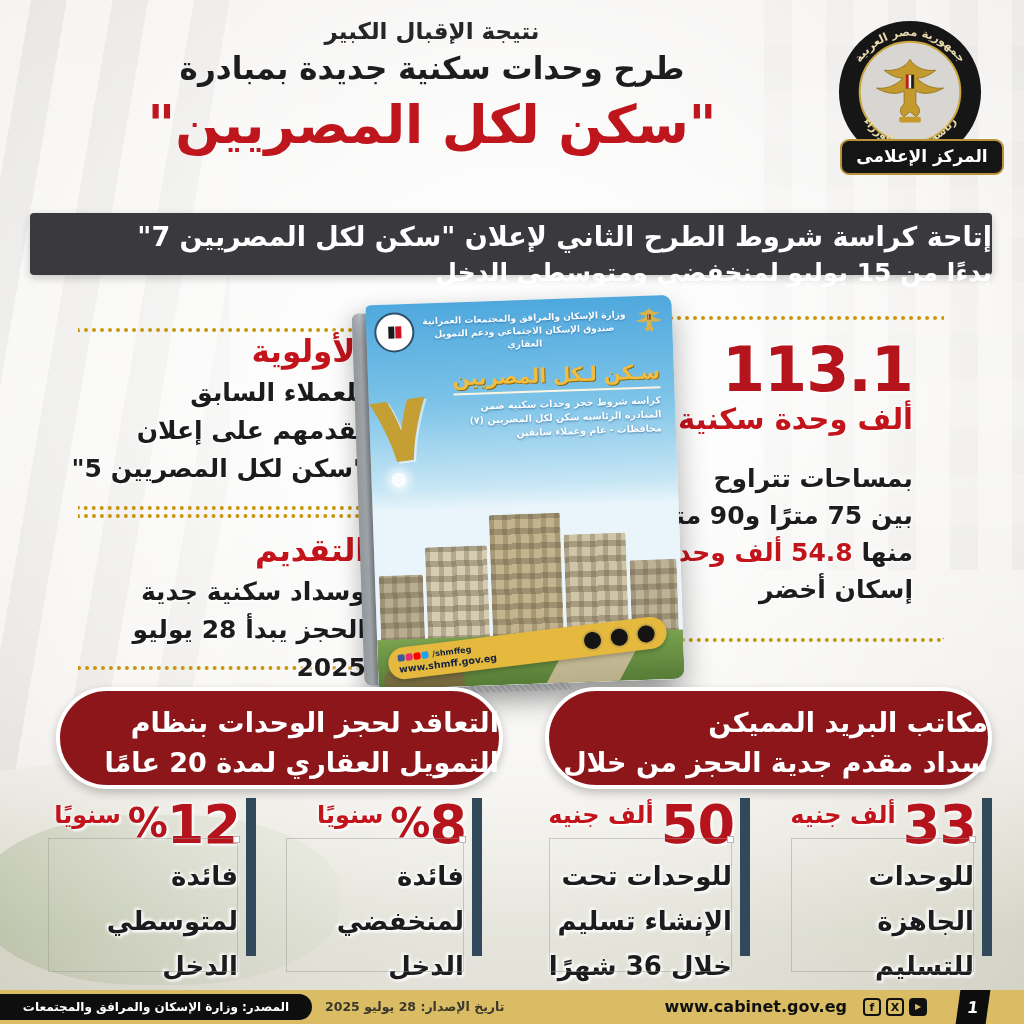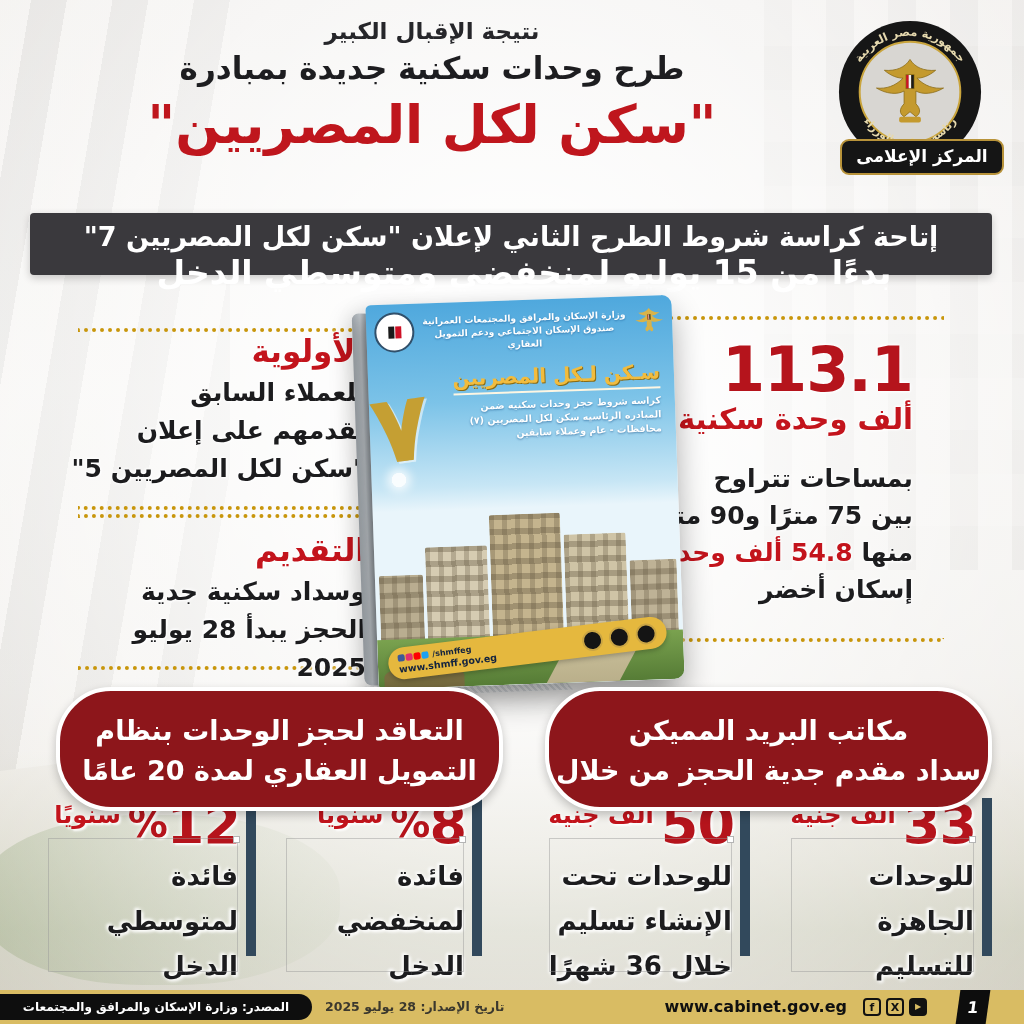"إتاحة كراسة شروط الطرح الثاني" .top-banner { text-align: center -> none }
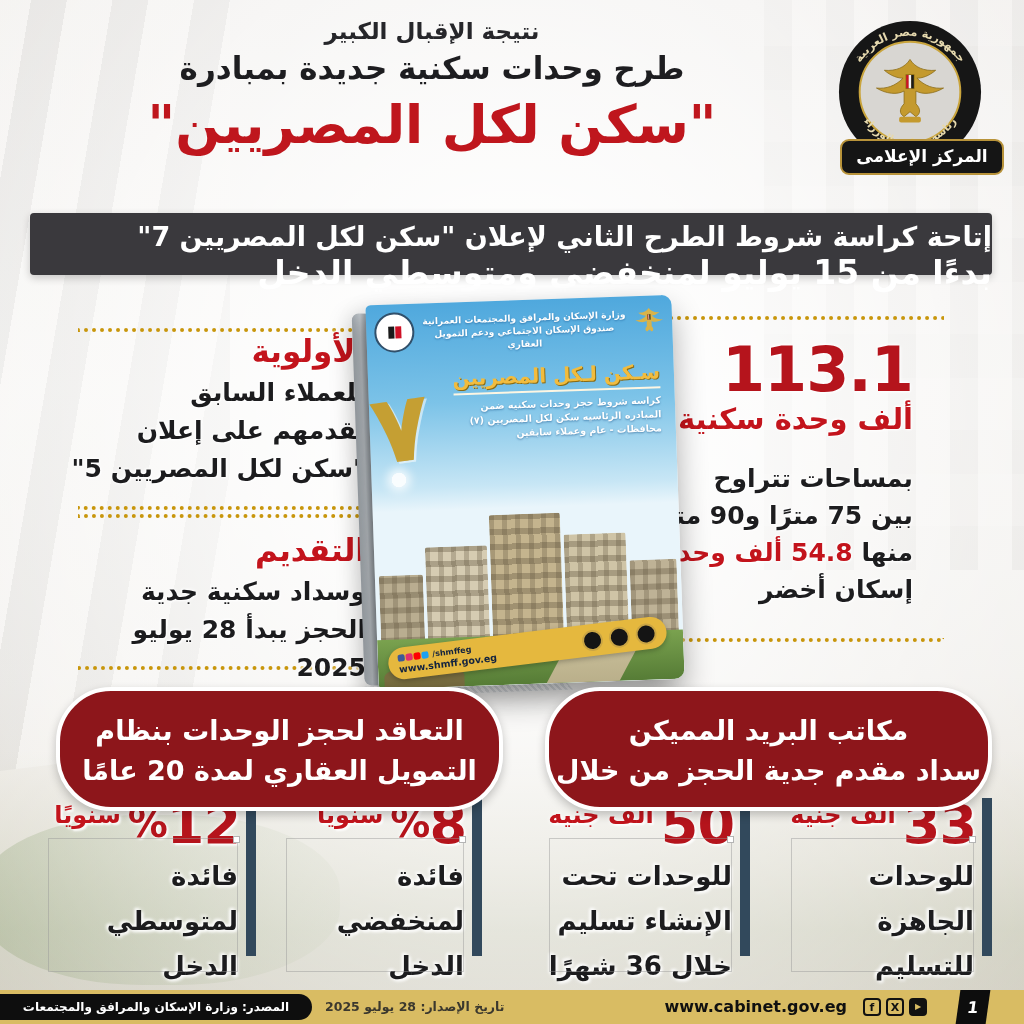"بدءًا من 15 يوليو لمنخفضي" .top-banner .l2 { font-size: 33px -> 25px }
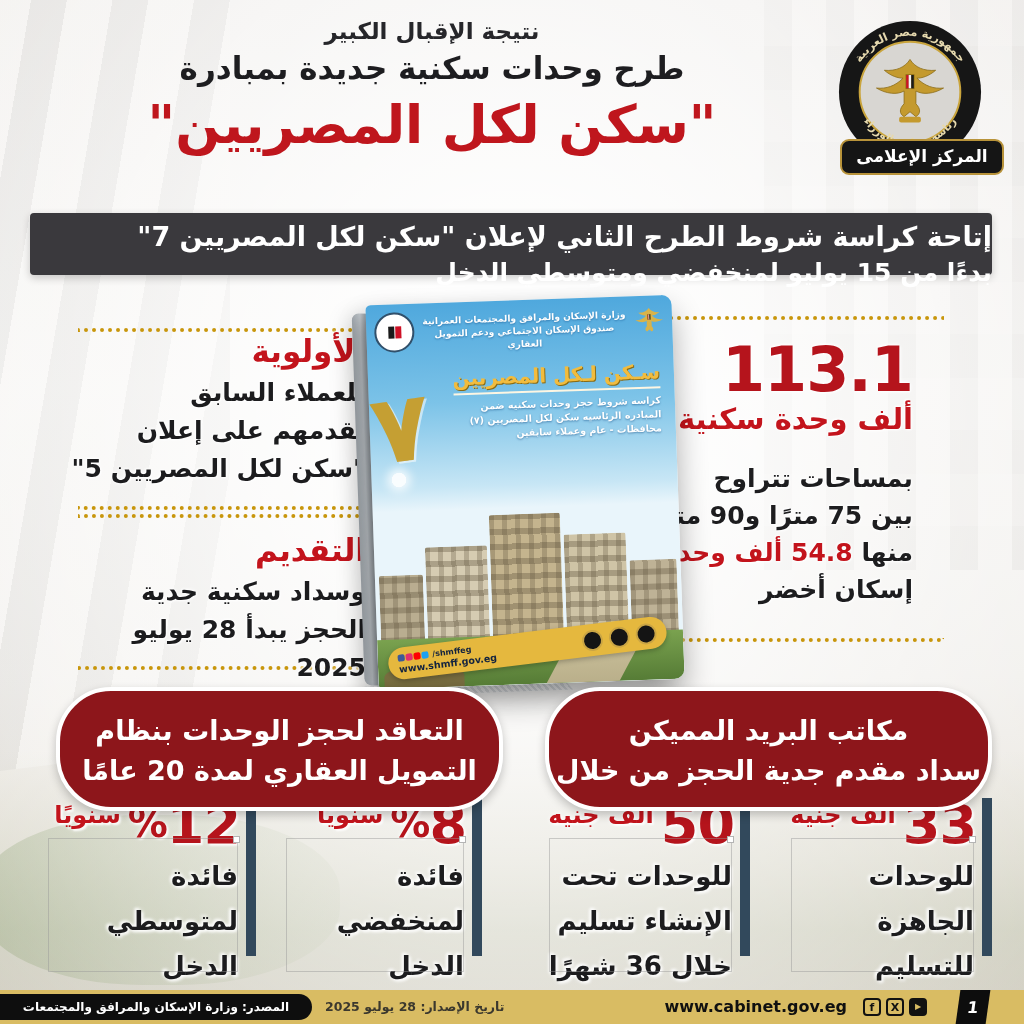"التعاقد لحجز الوحدات بنظام" .pill { height: 124px -> 102px; padding-top: 20px -> 12px; text-align: center -> right }
